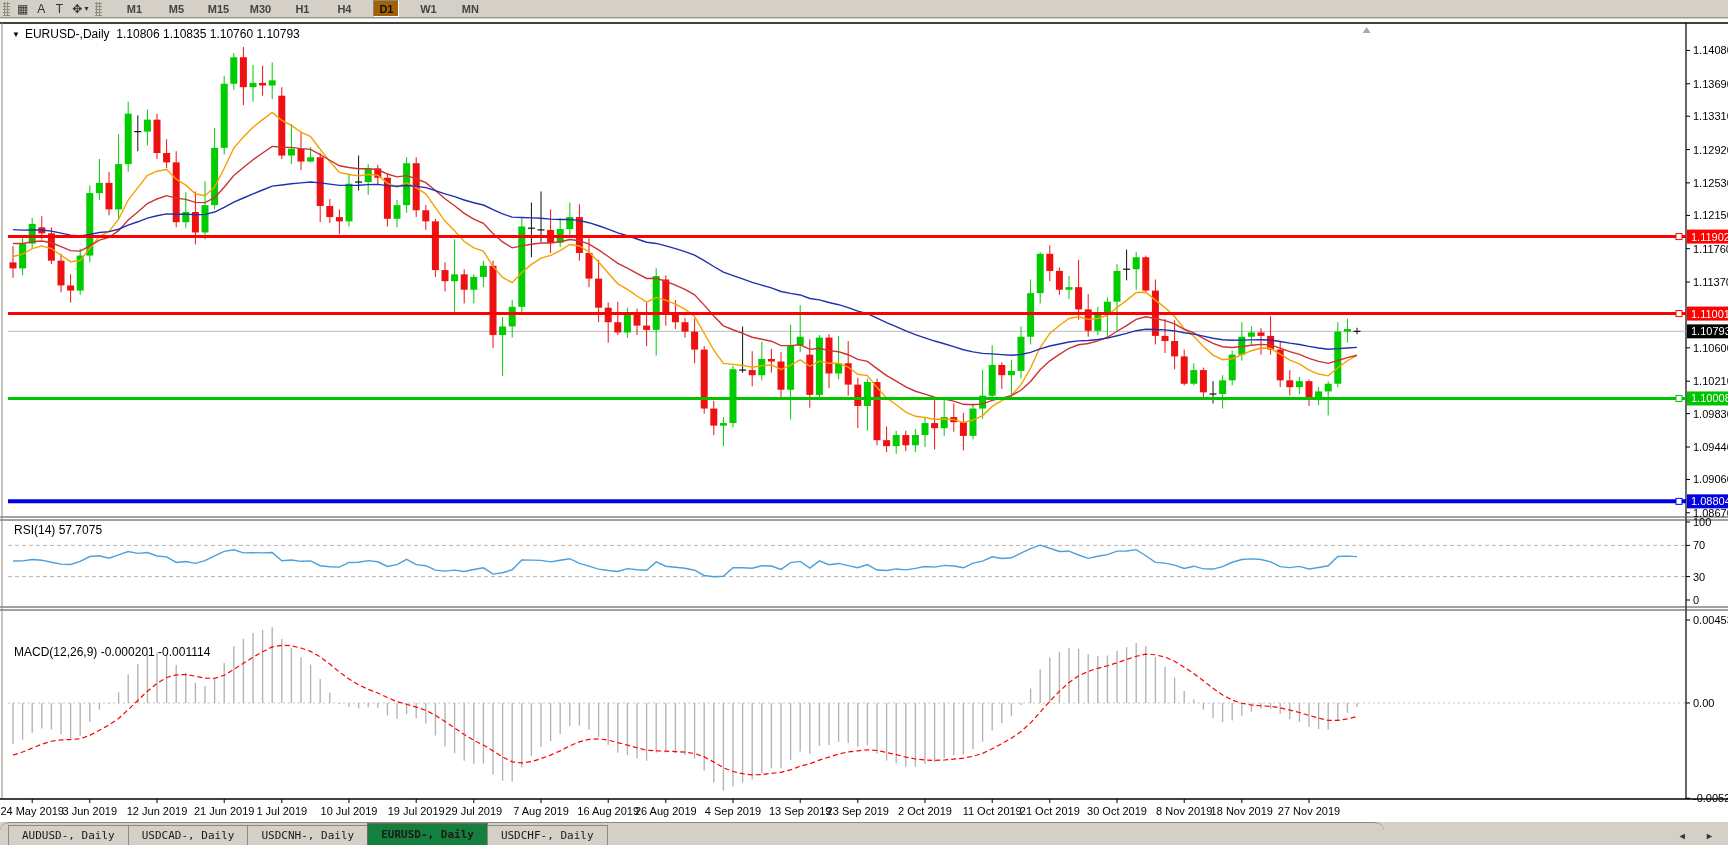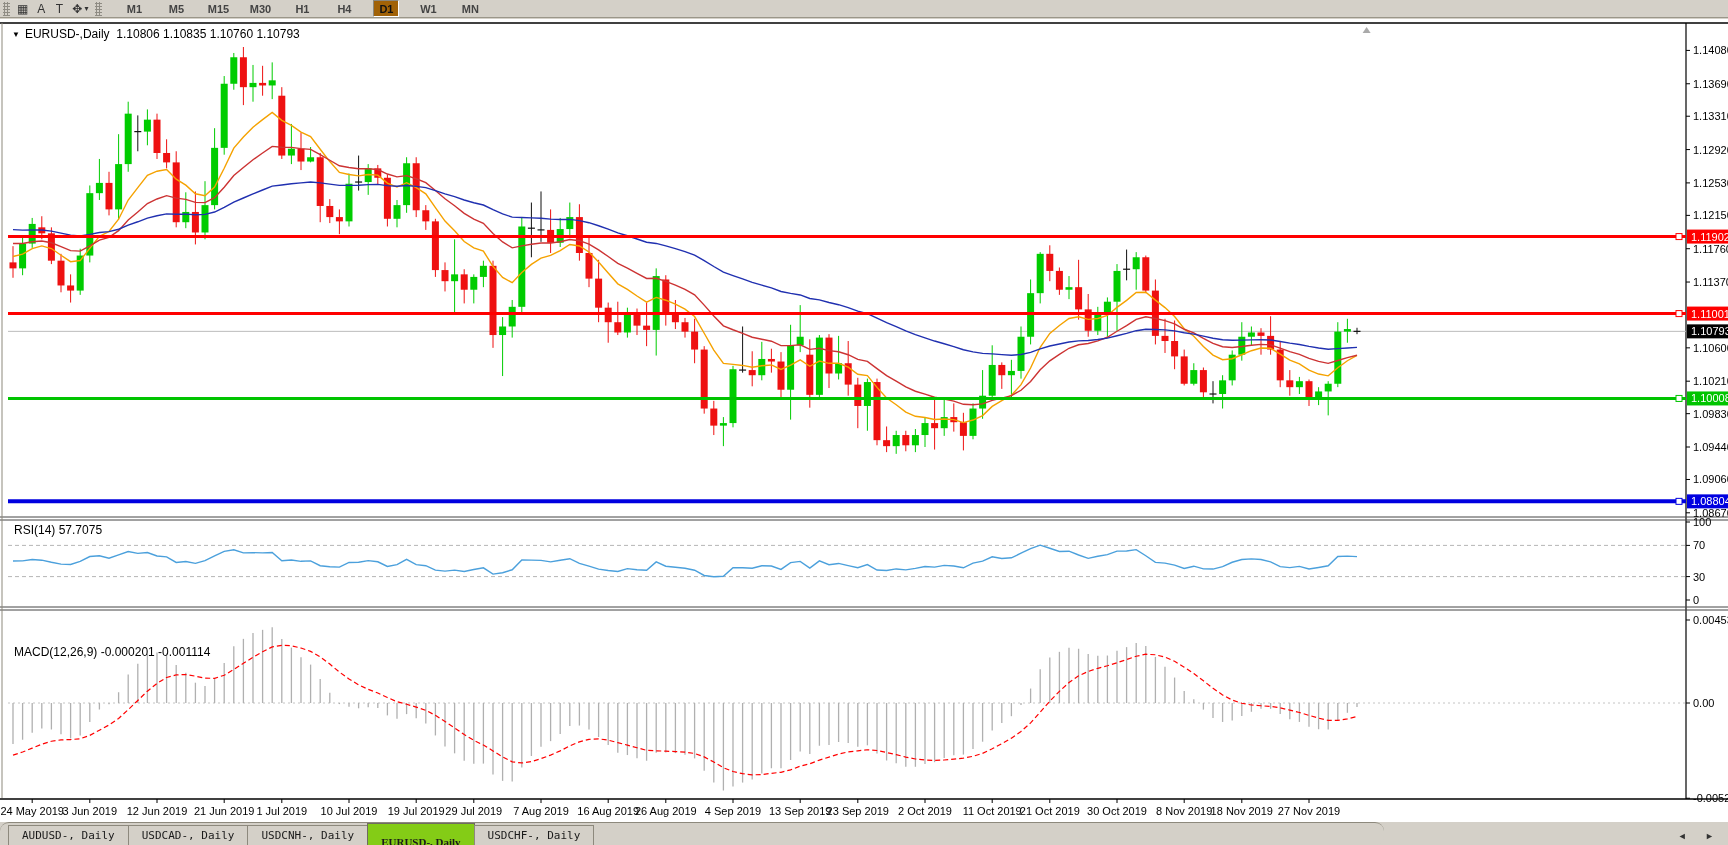"EURUSD-, Daily" .tab.active { background: #84cc16 -> #15803d; font-family: Liberation Serif, serif -> none; padding-top: 12px -> 4px }
